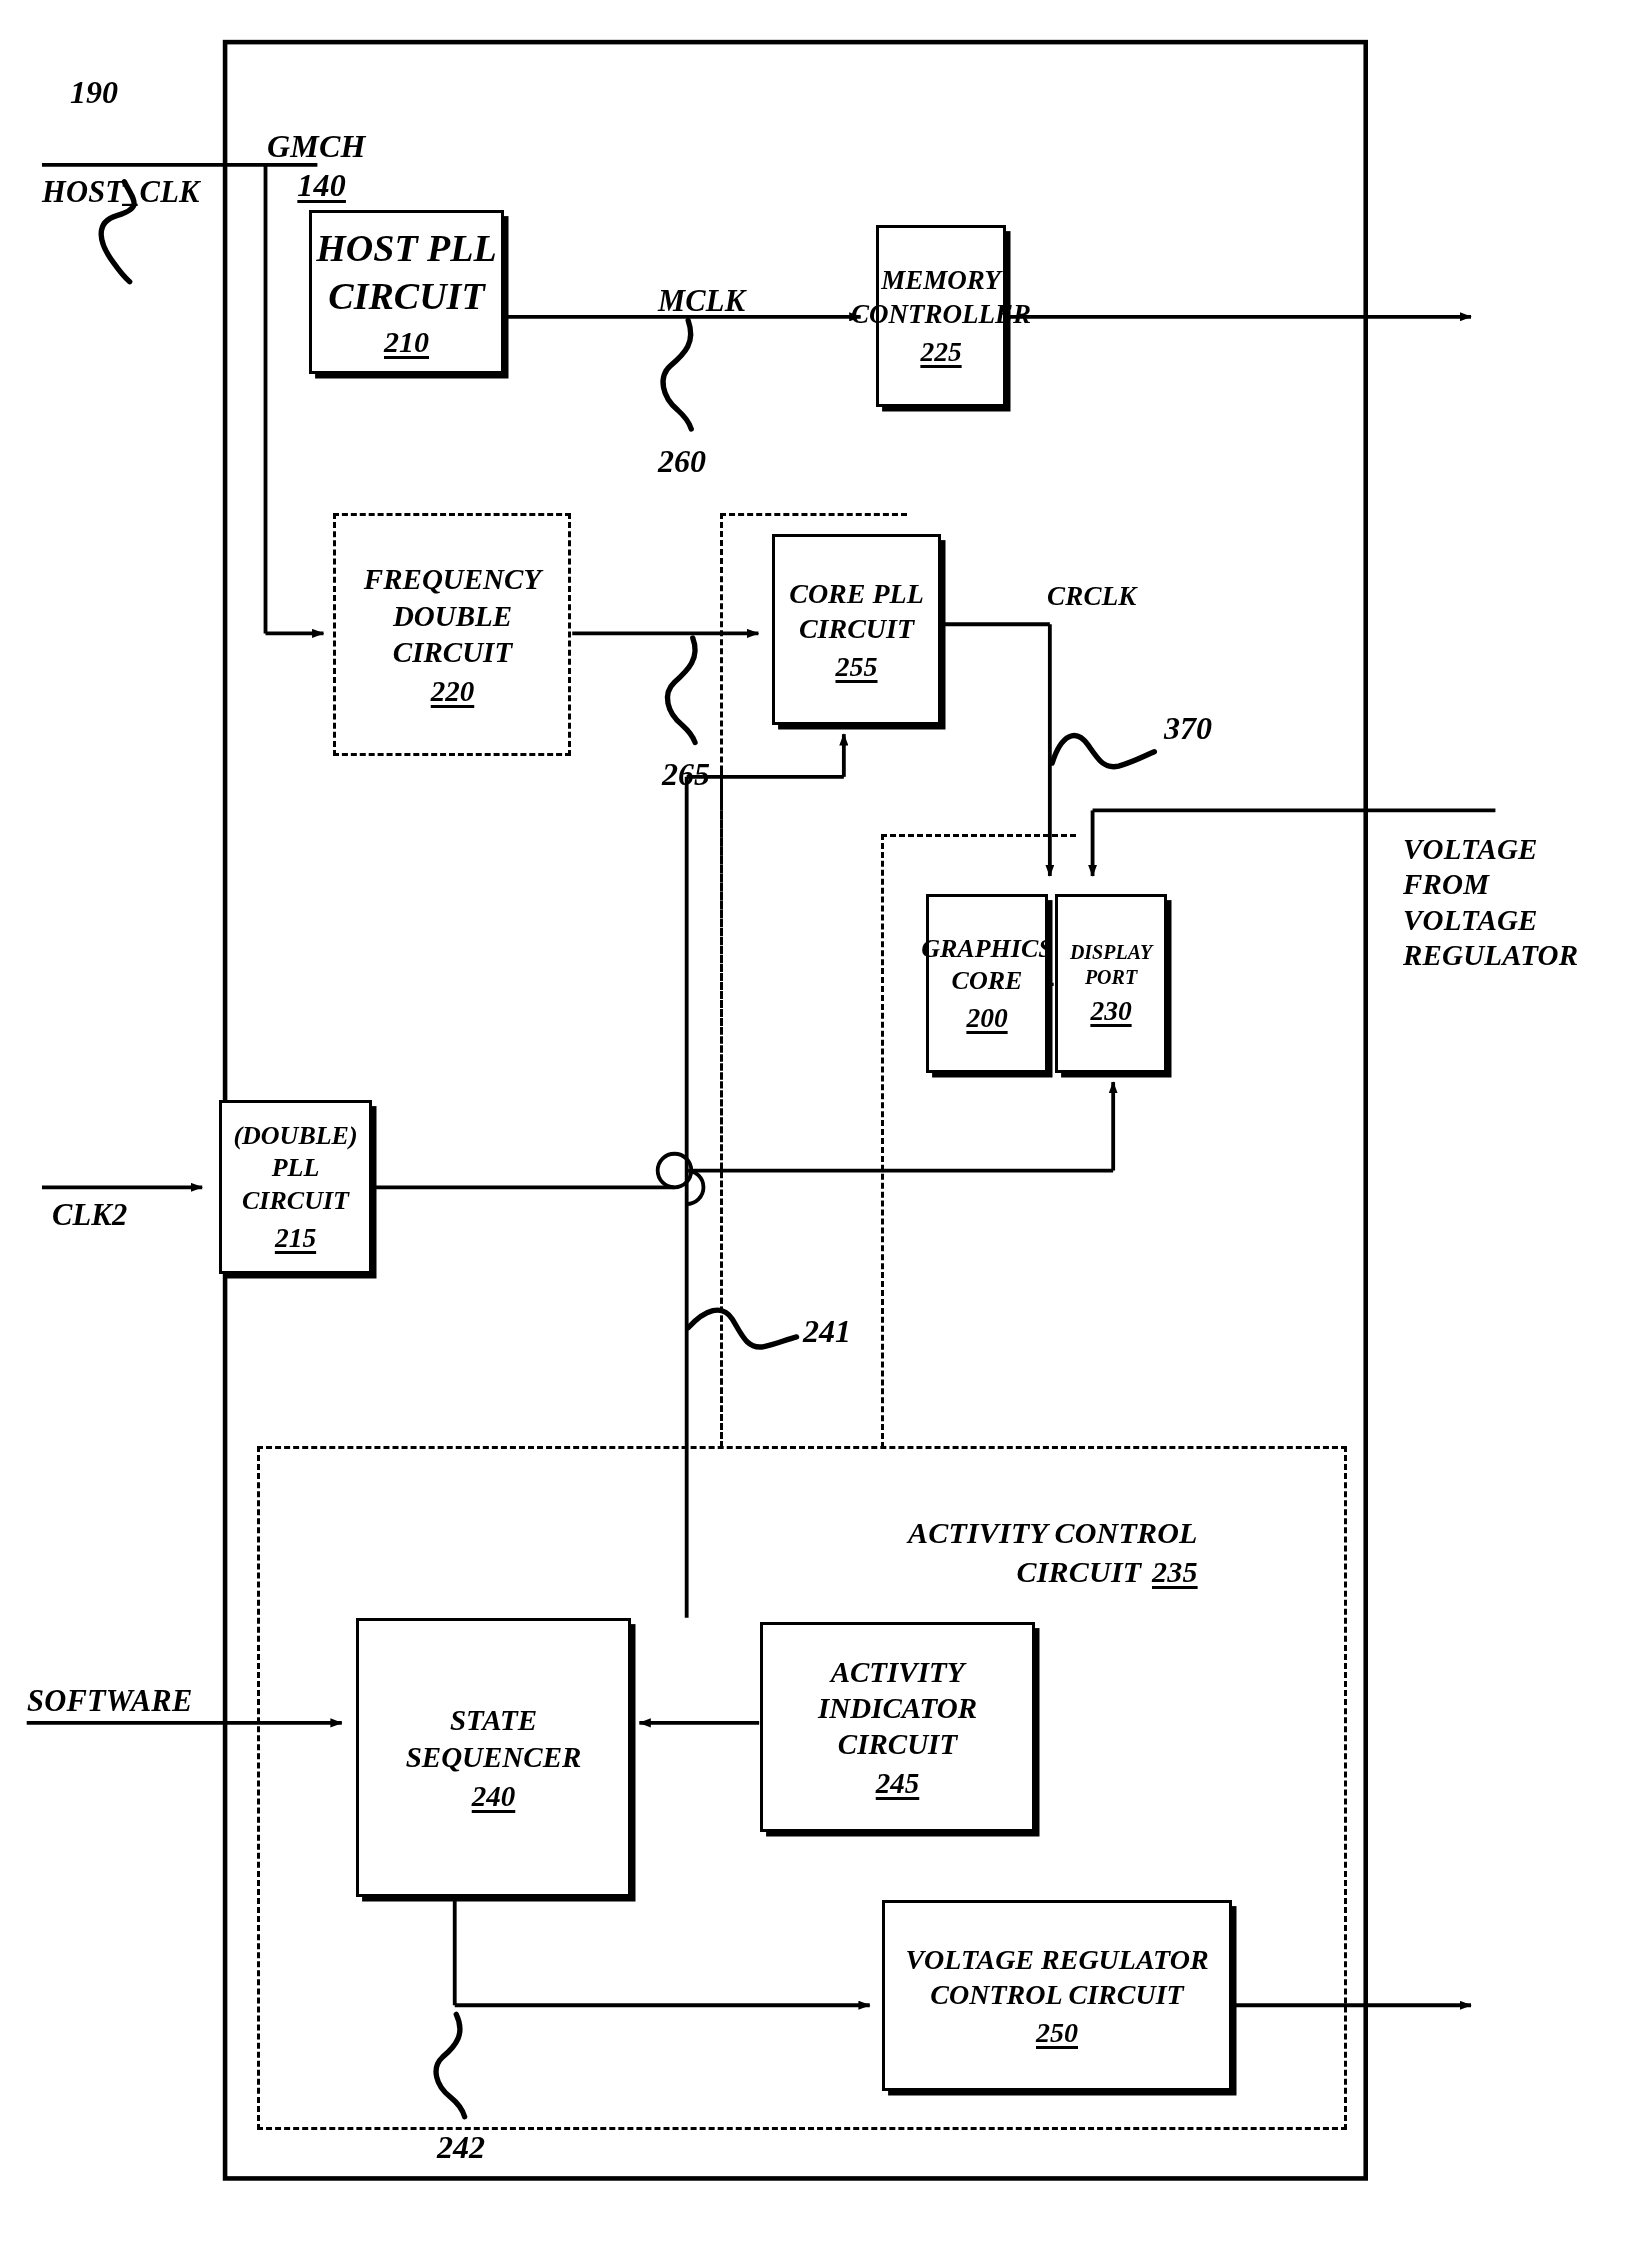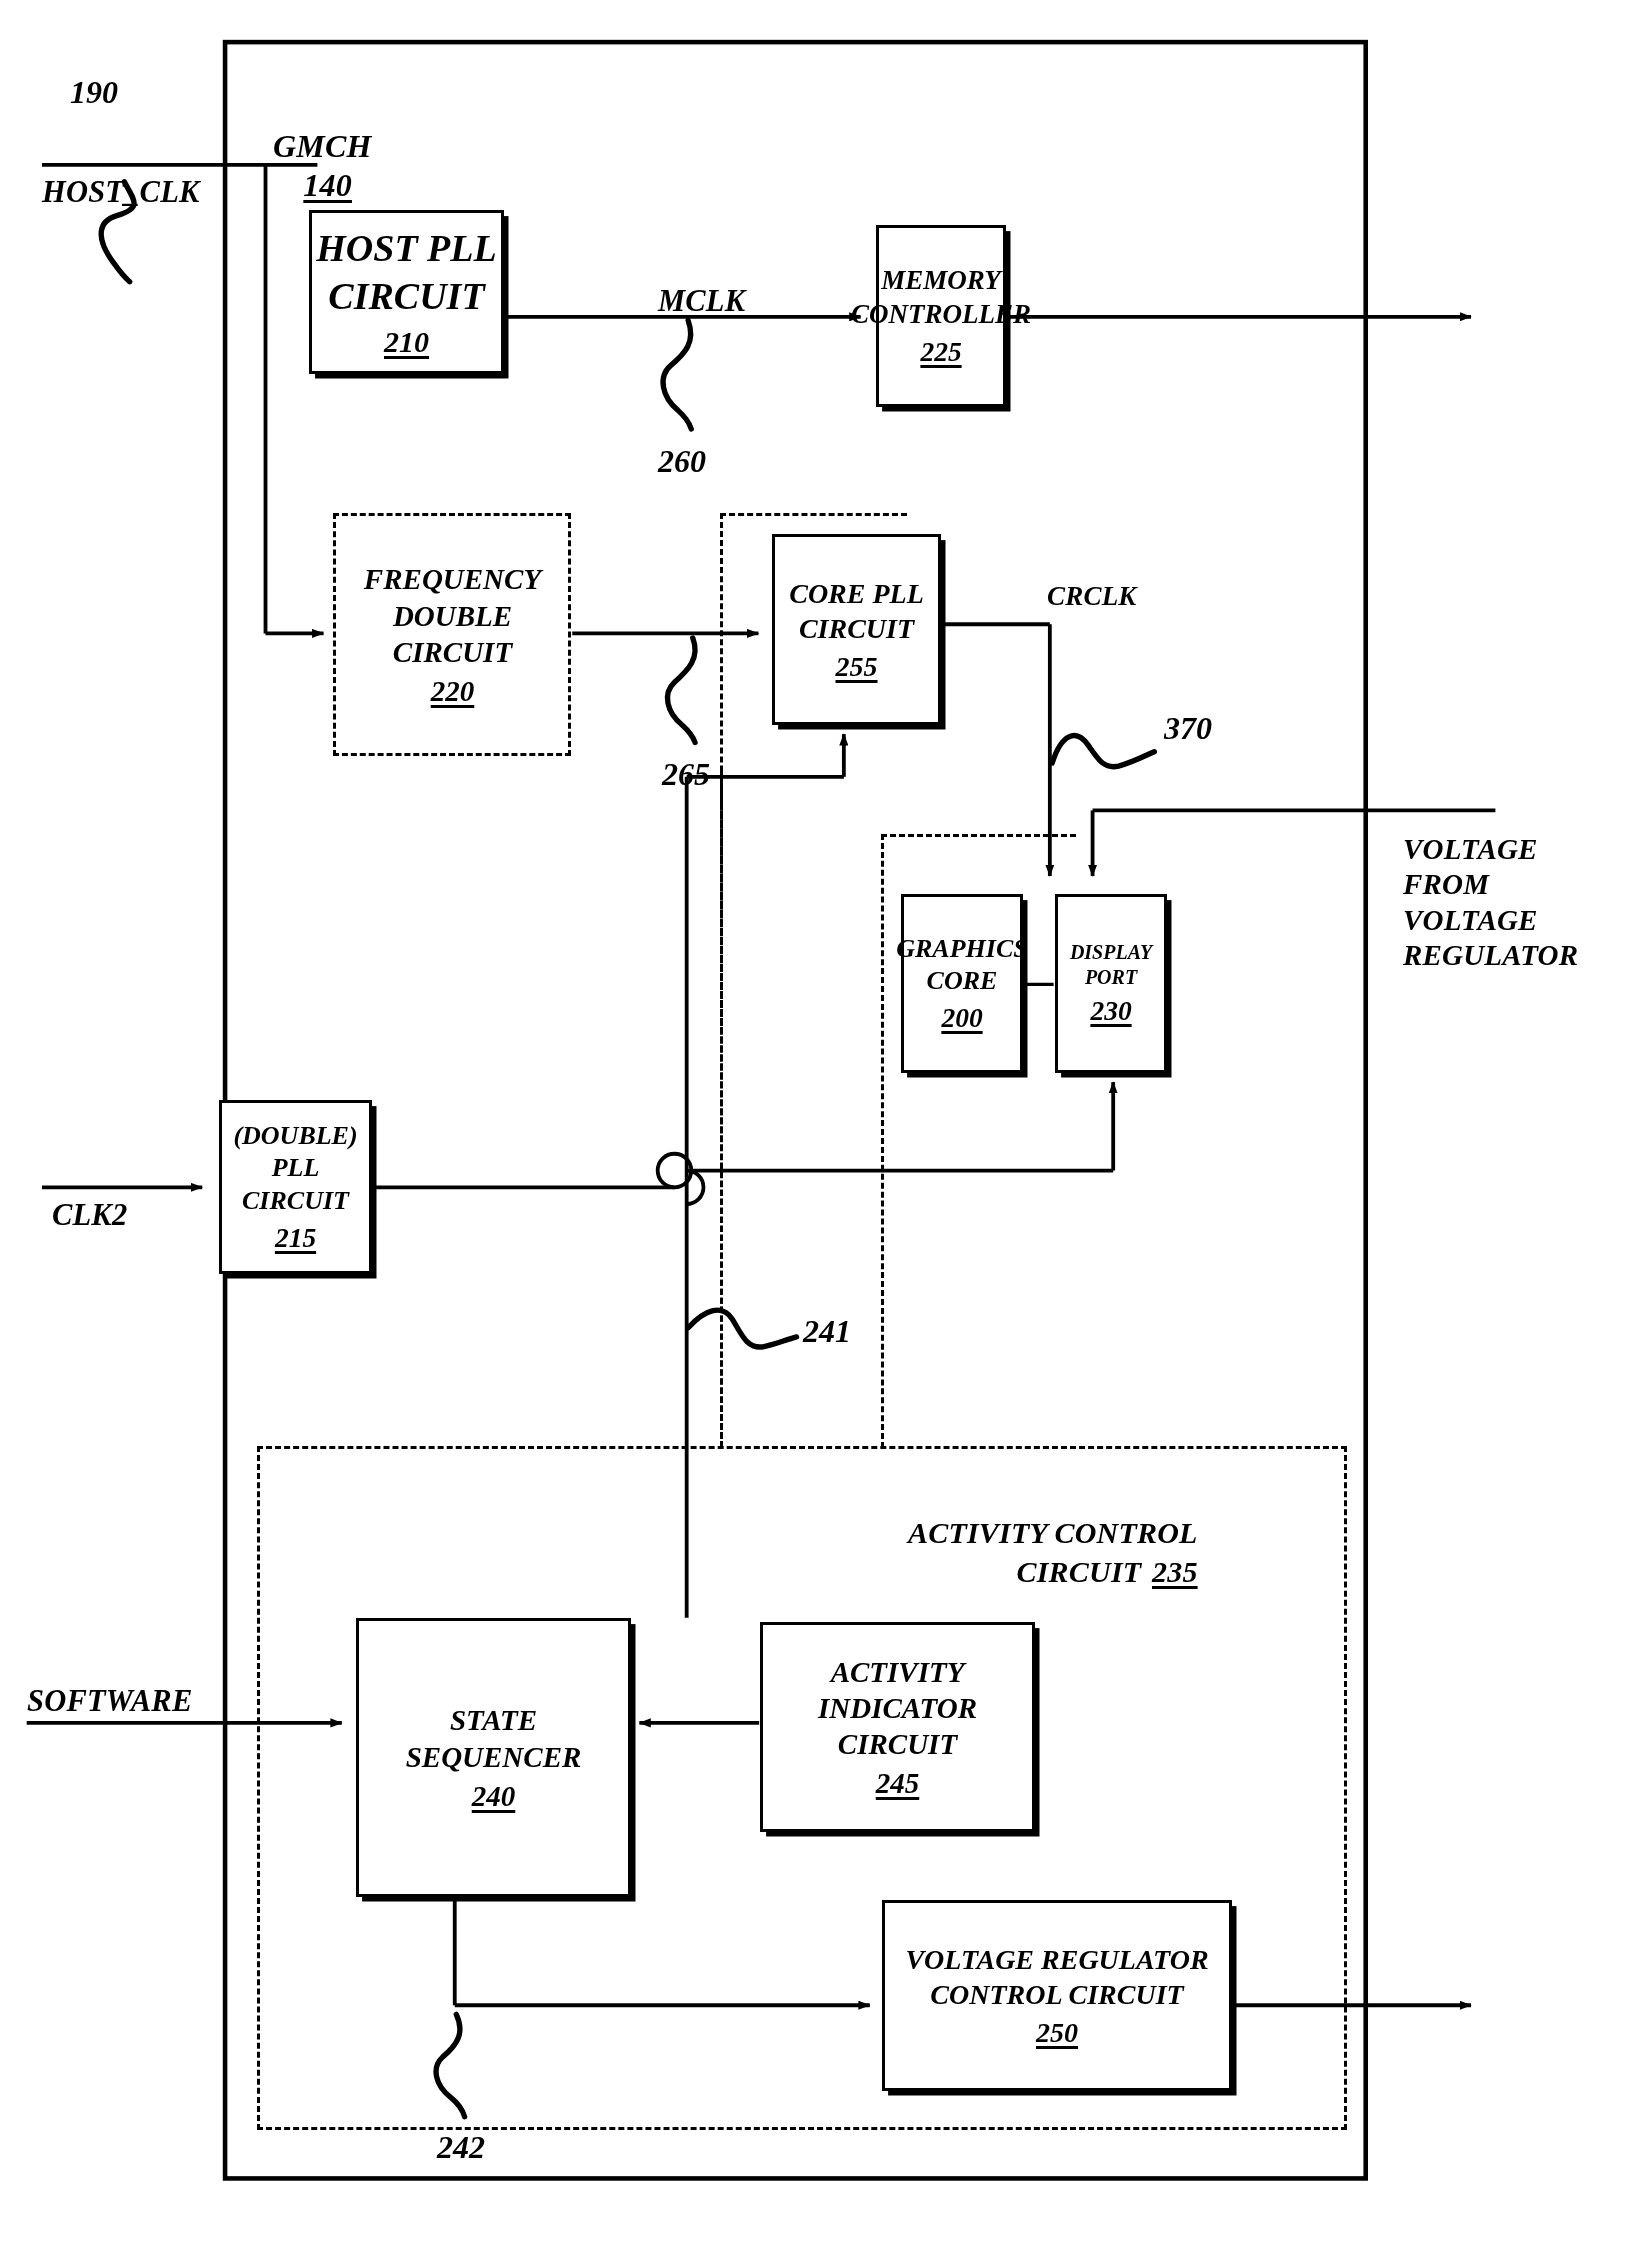"GMCH 140" div.lbl { left: 273px -> 267px }
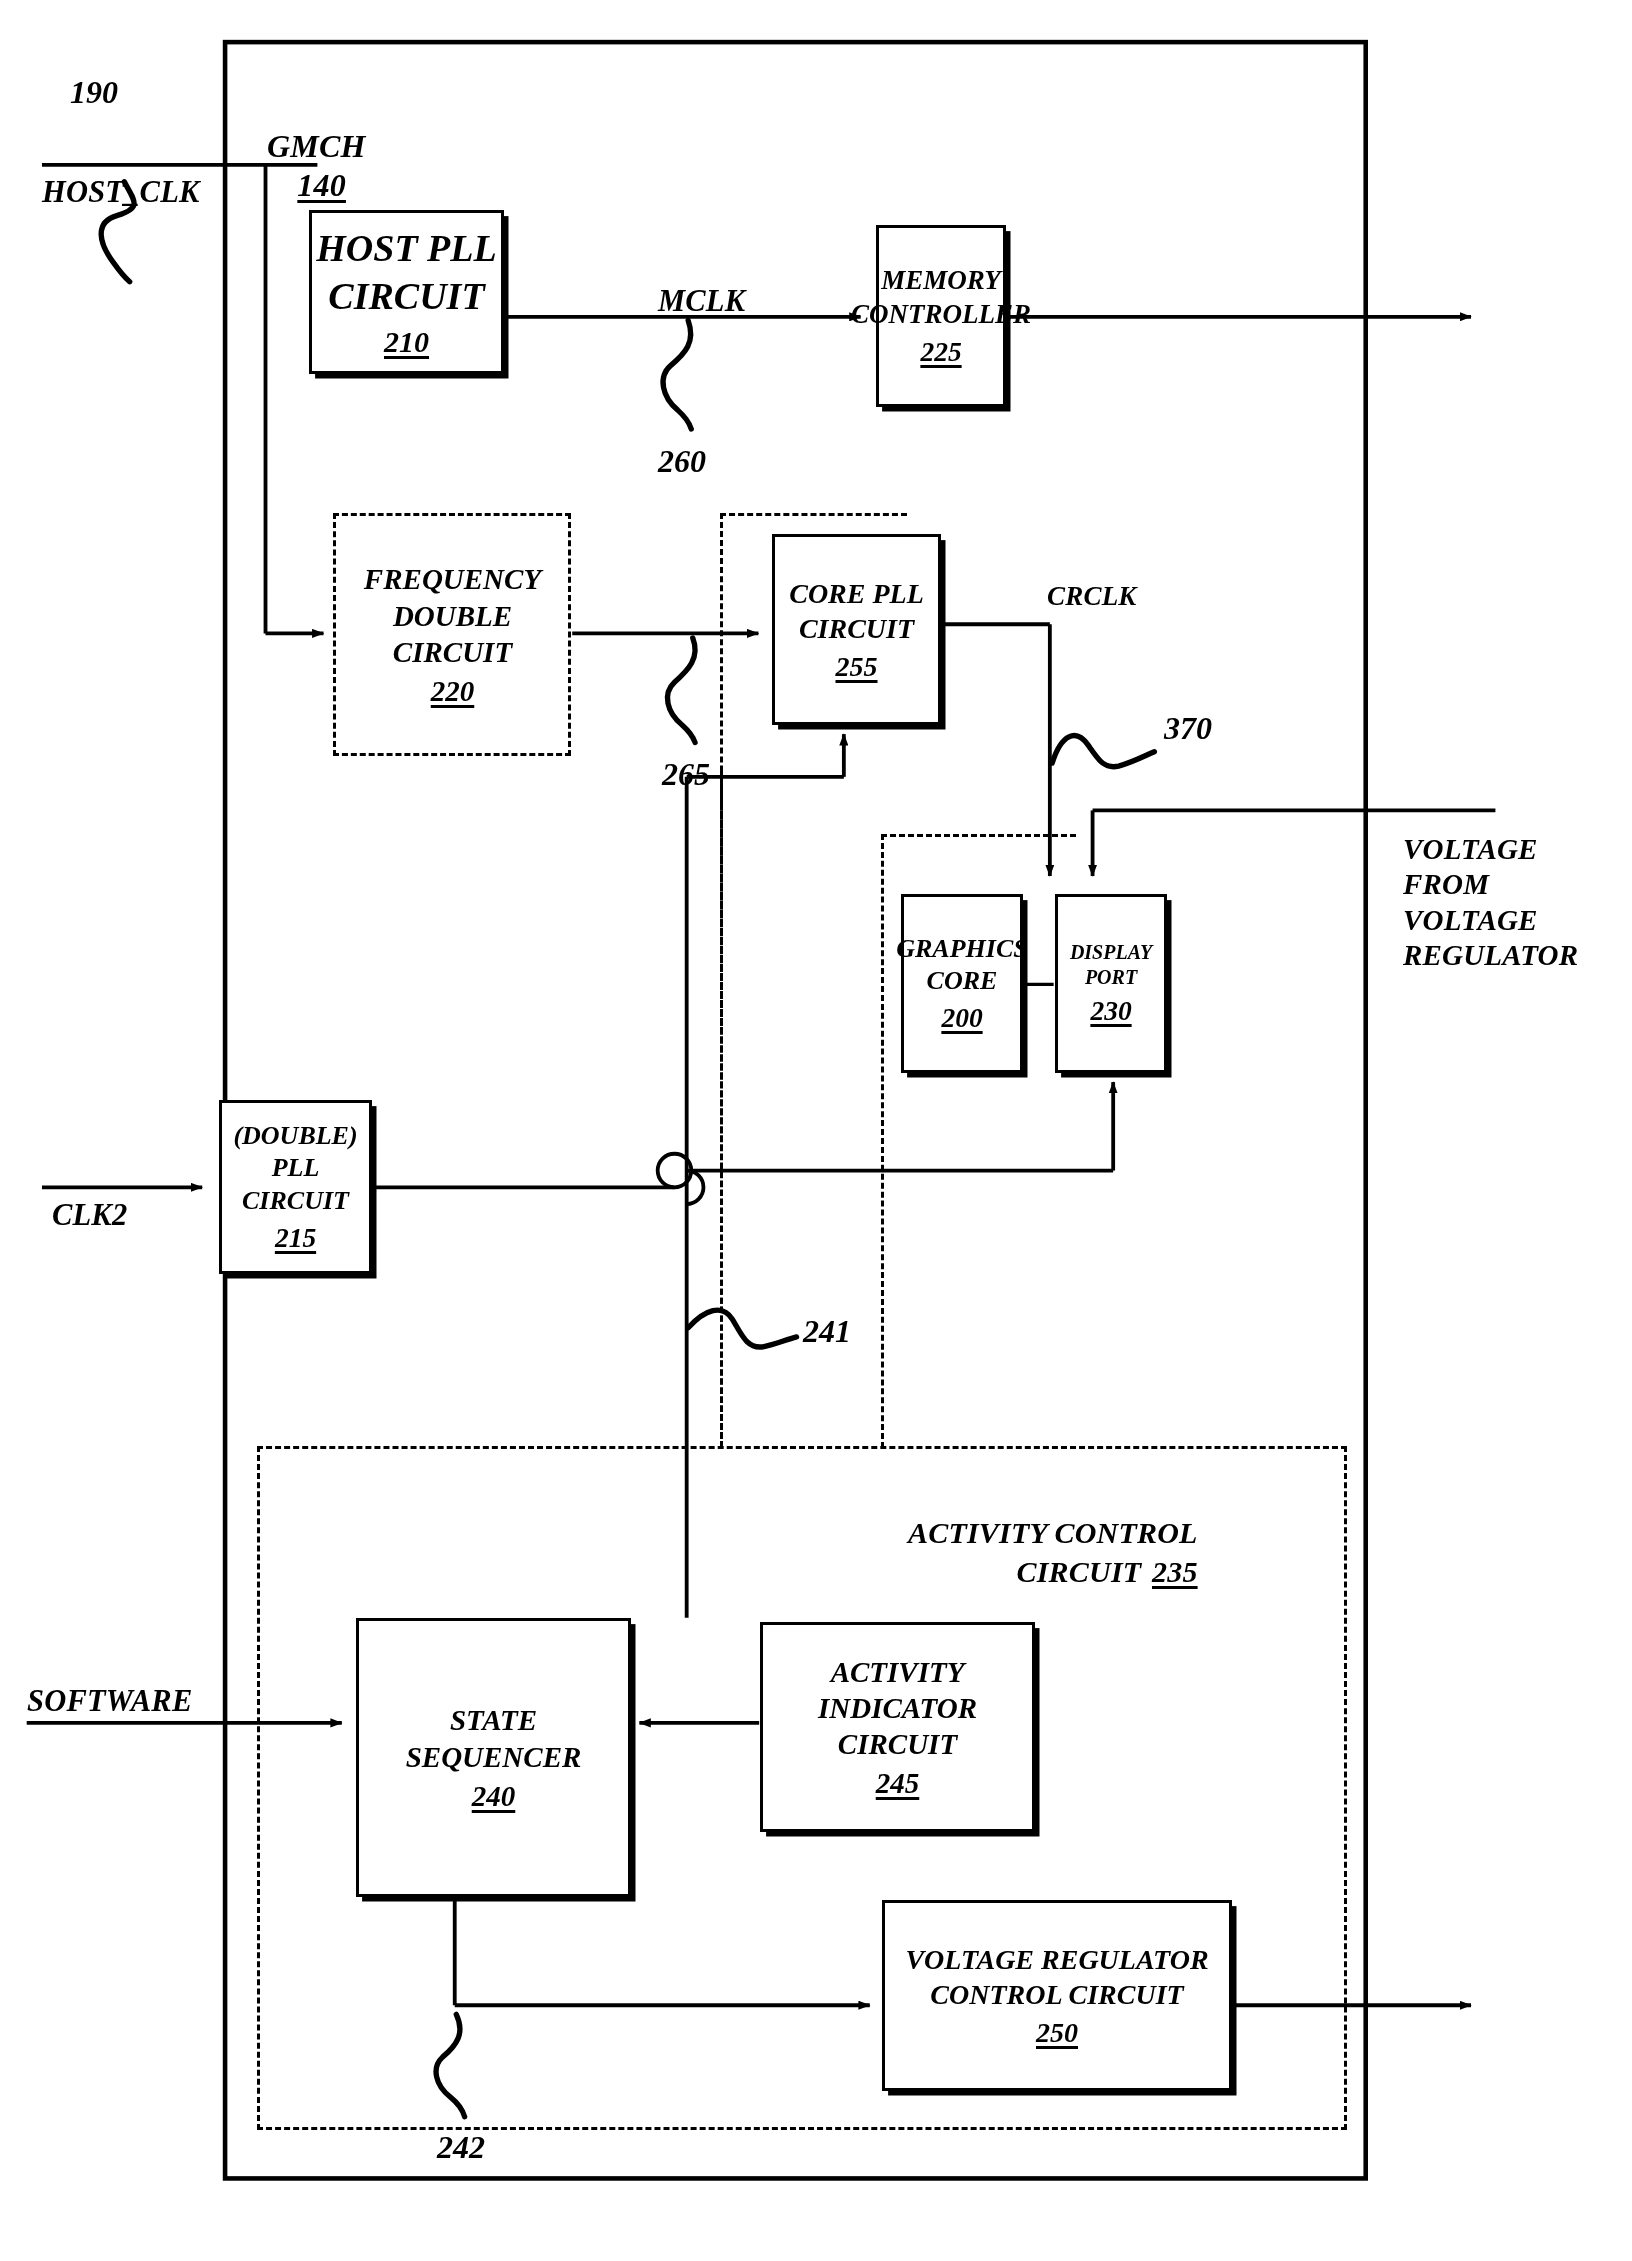"GRAPHICS" div.box { left: 901px -> 926px }
